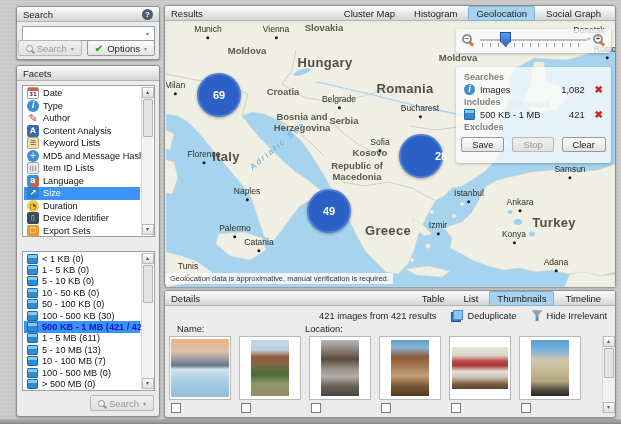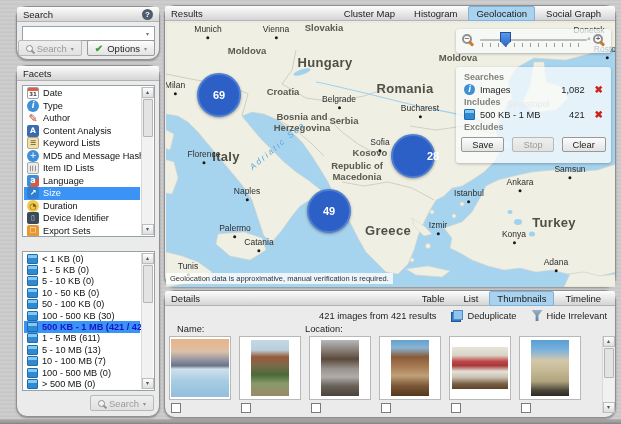"Search" .panel { border-radius: 11px -> 3px }
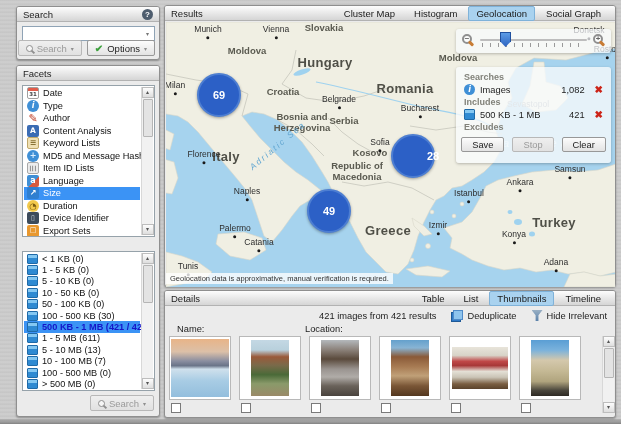"28" div.bubble { left: 225px -> 233px }
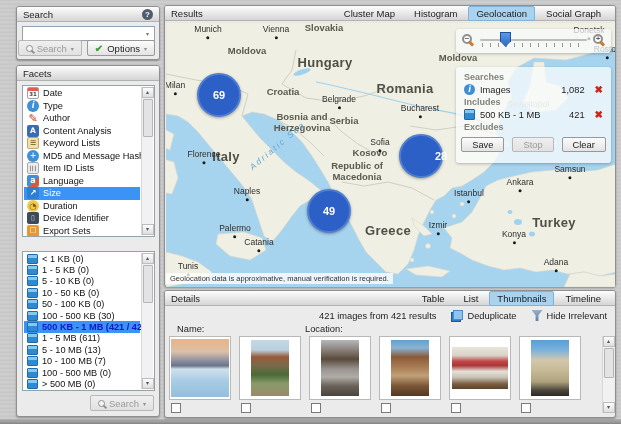"Ankara" div.ml { top: 163px -> 183px }
